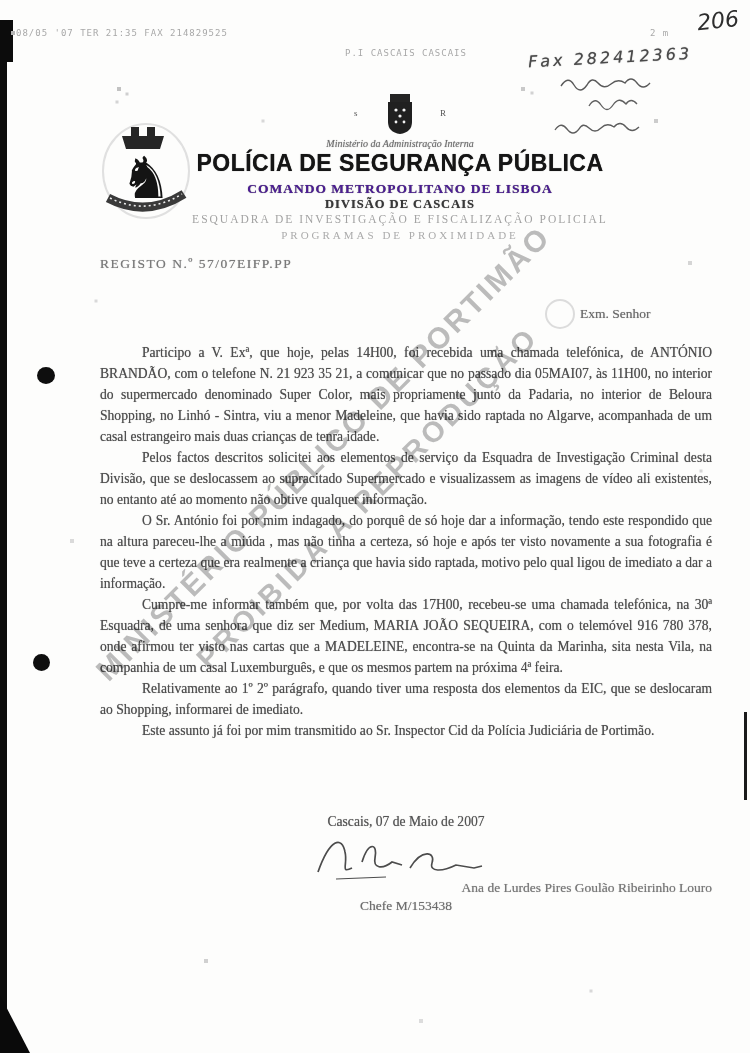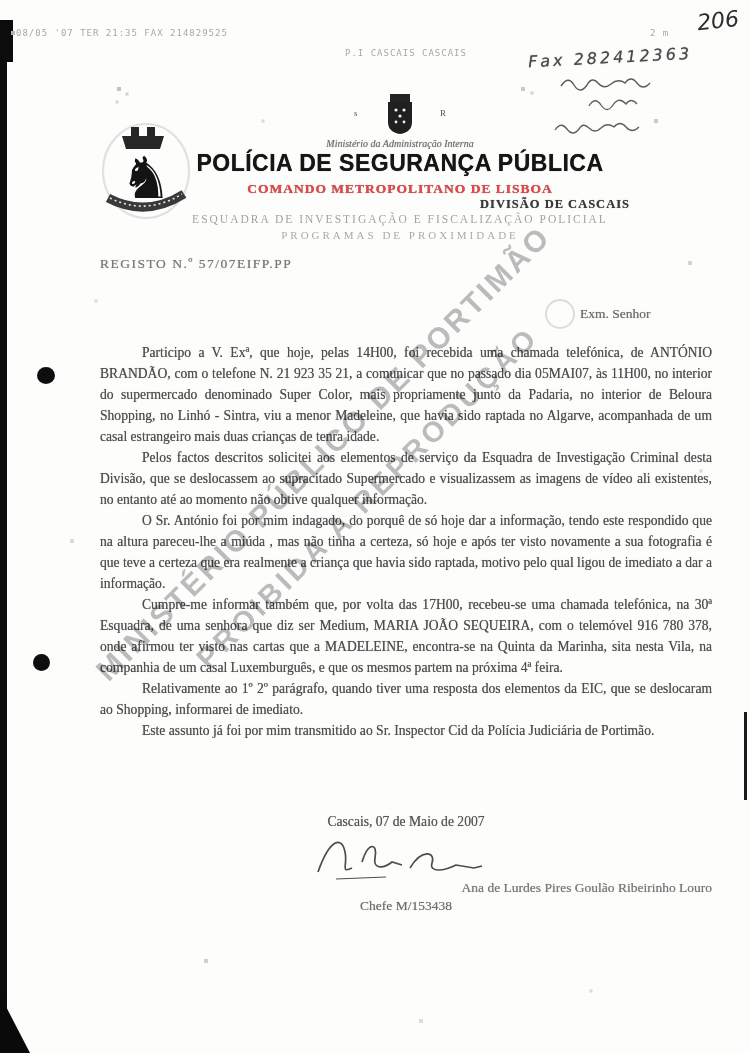"COMANDO METROPOLITANO DE LISBOA" .sub1 { color: #ef4444 -> #4c1d95 }
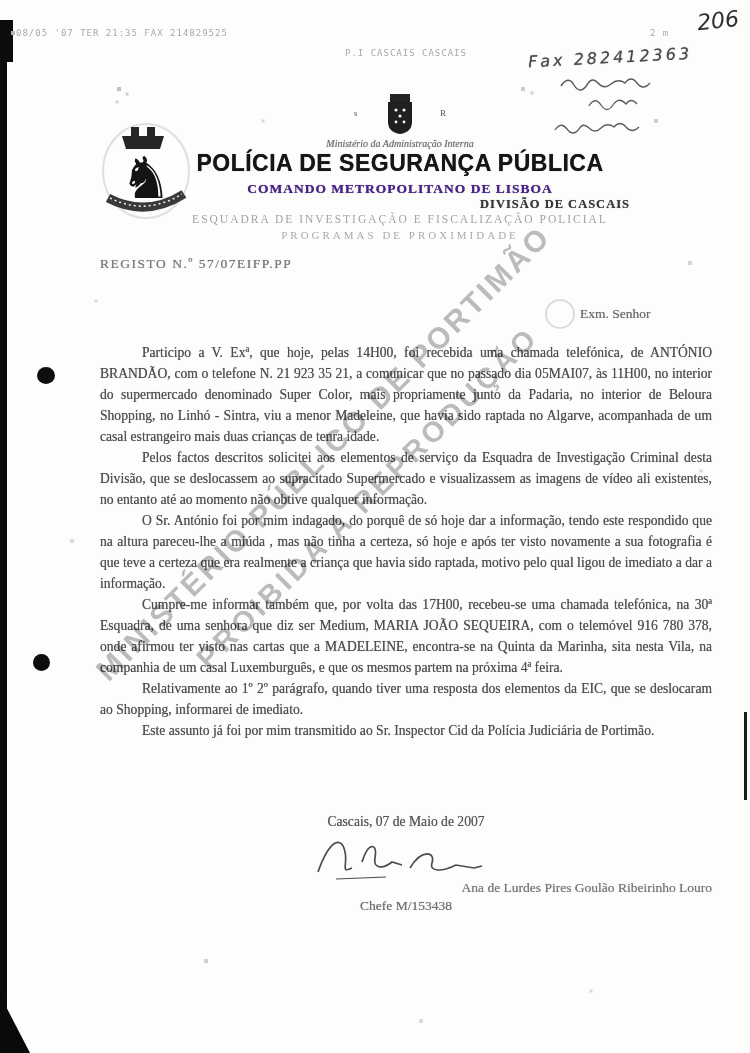"DIVISÃO DE CASCAIS" .sub2 { text-align: right -> center }
